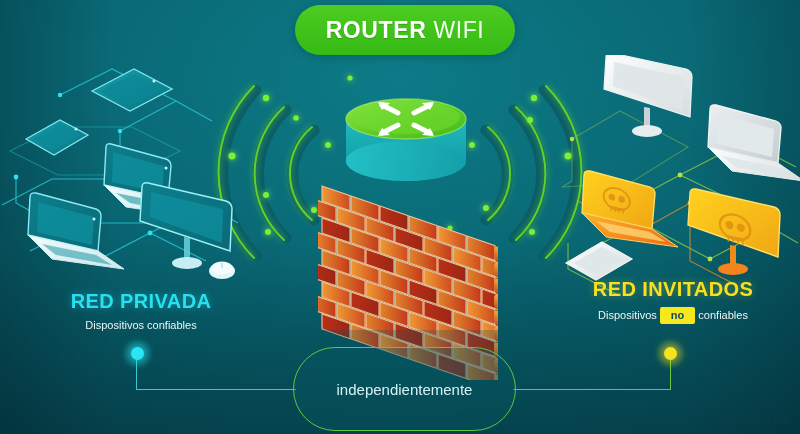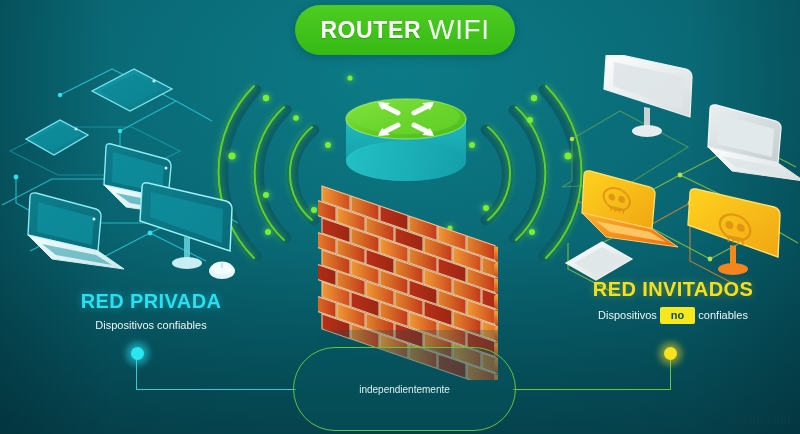"WIFI" #title-badge .l { font-size: 28px -> 23px }
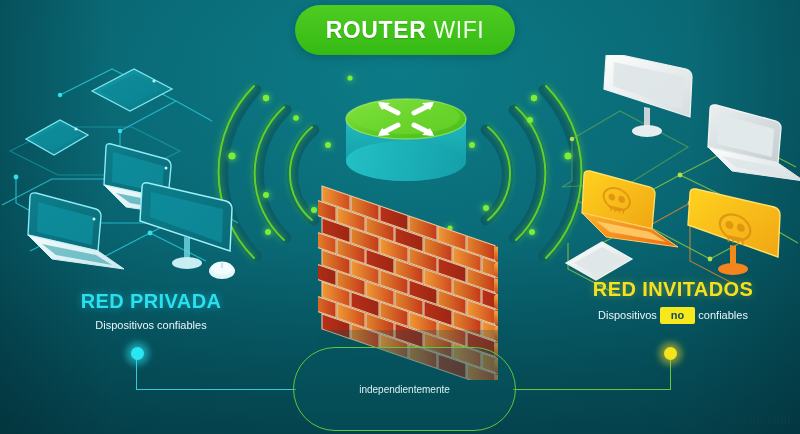"RED PRIVADA" #label-private { left: 26px -> 16px }
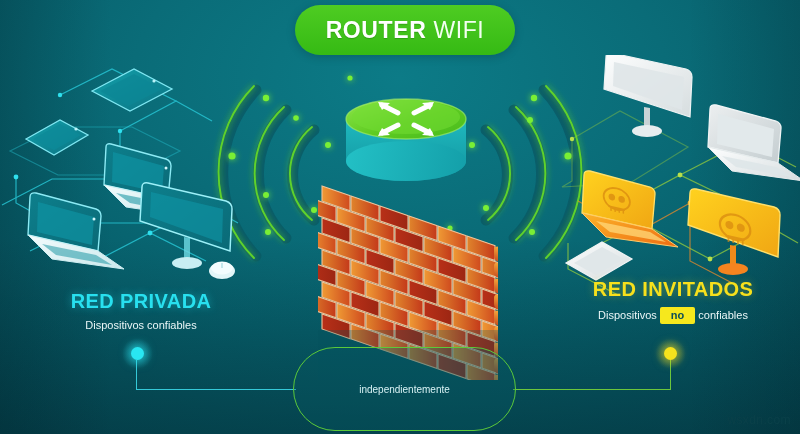"independientemente" #redes-box .sub { font-size: 10px -> 15px }
